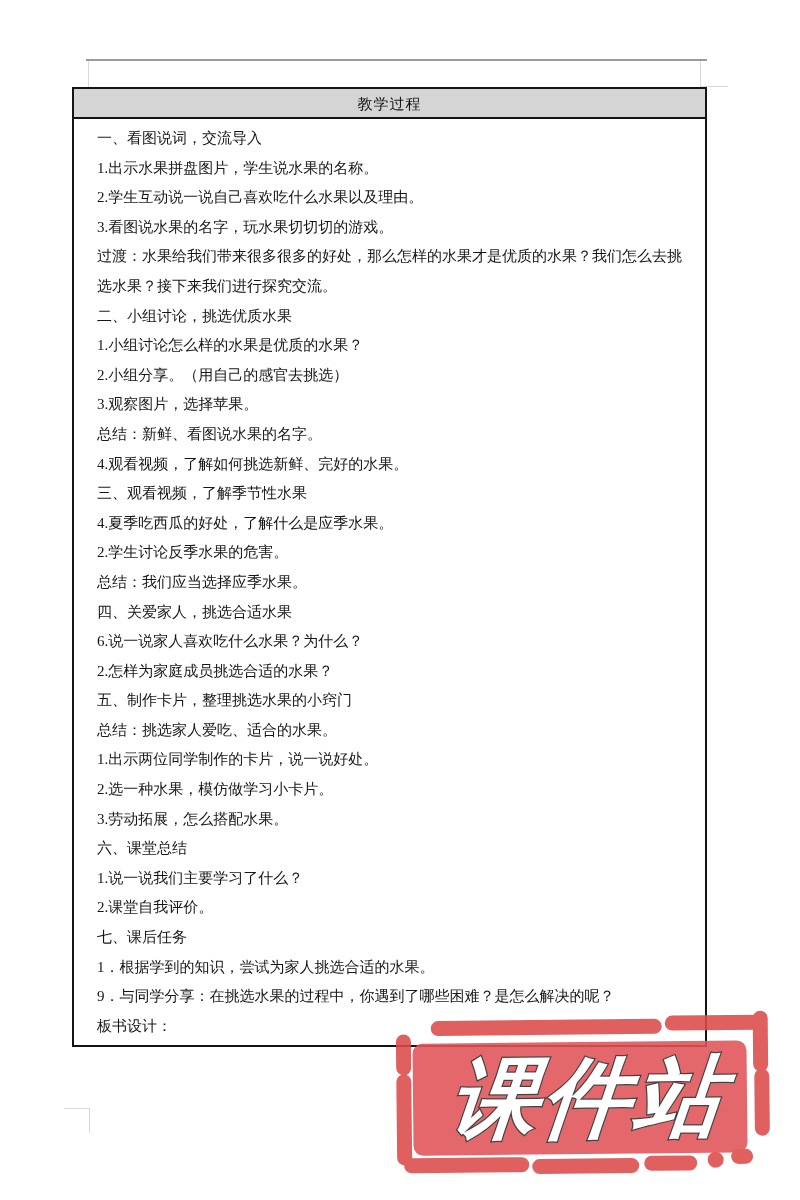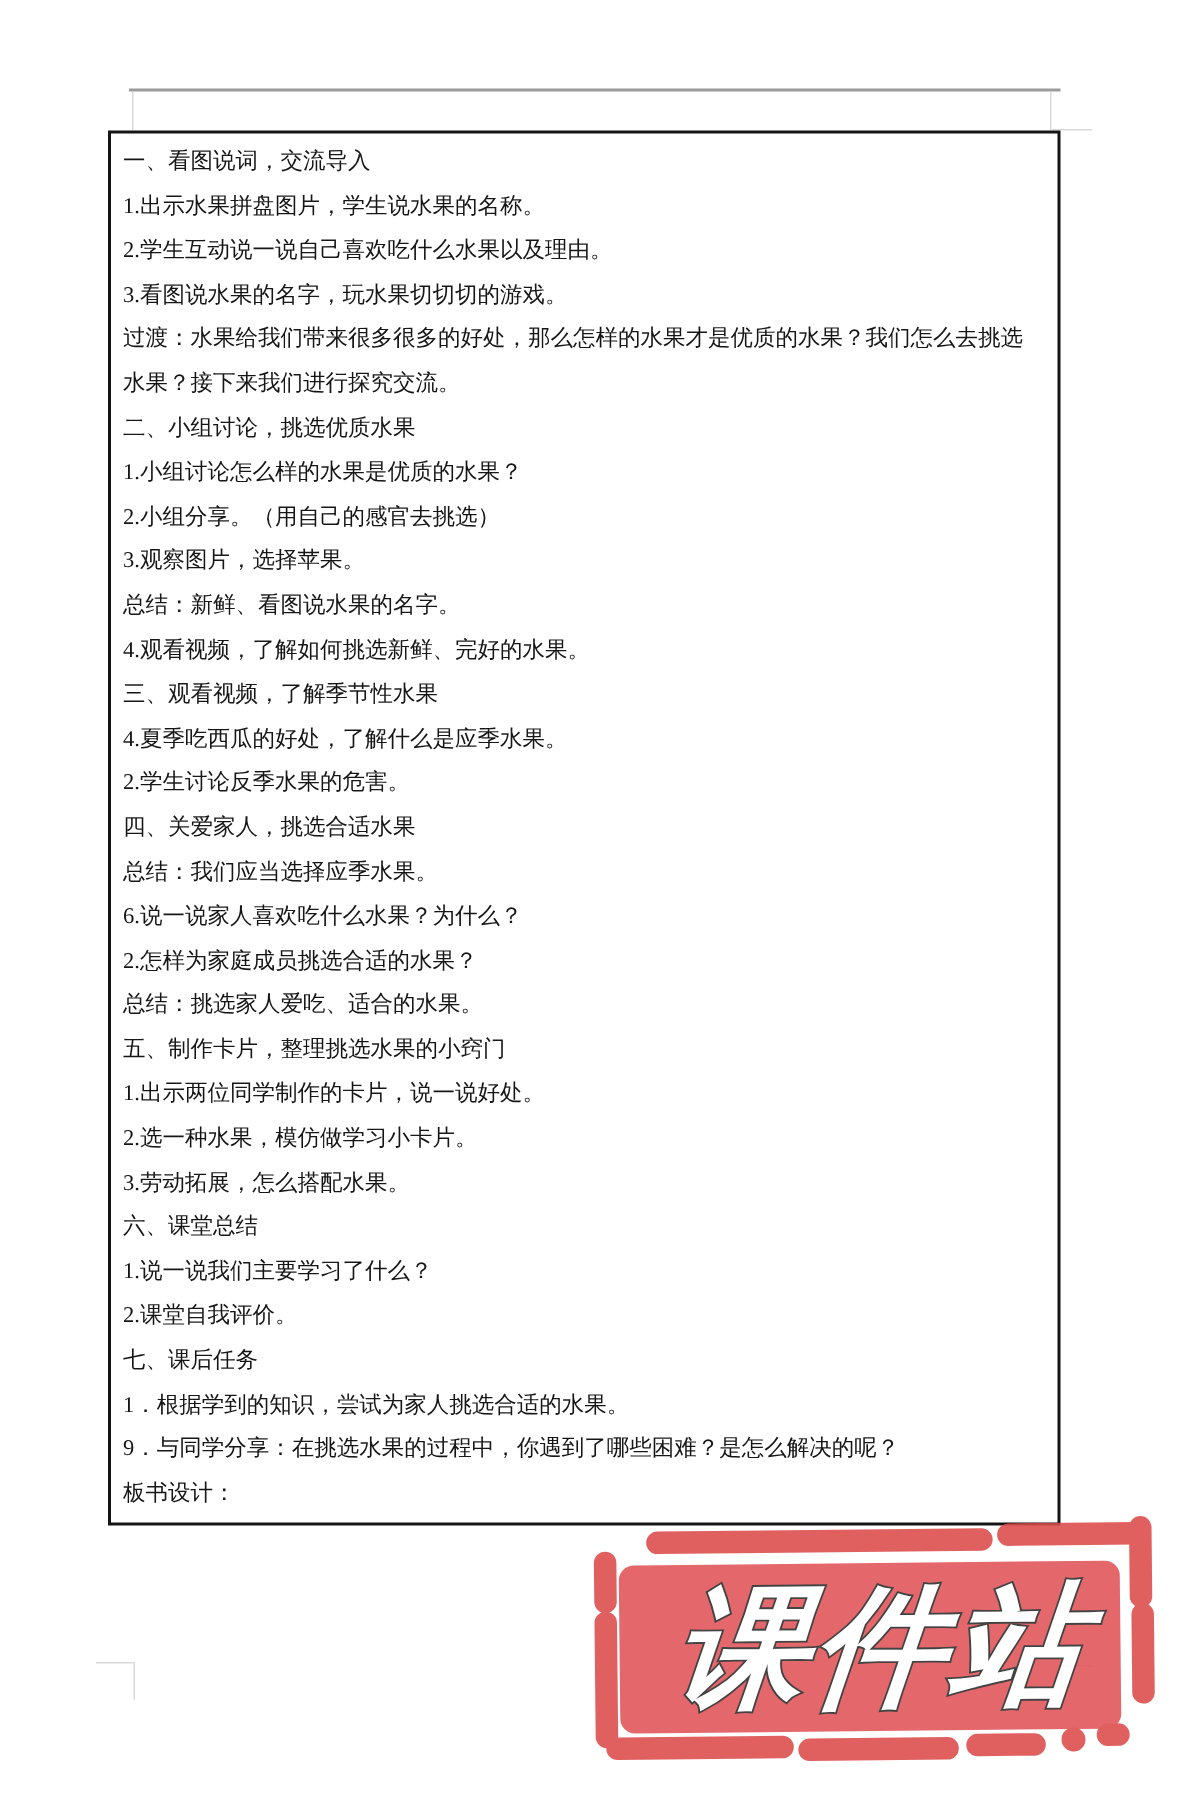"教学过程" div.head { html: none -> <div>教学过程</div> }
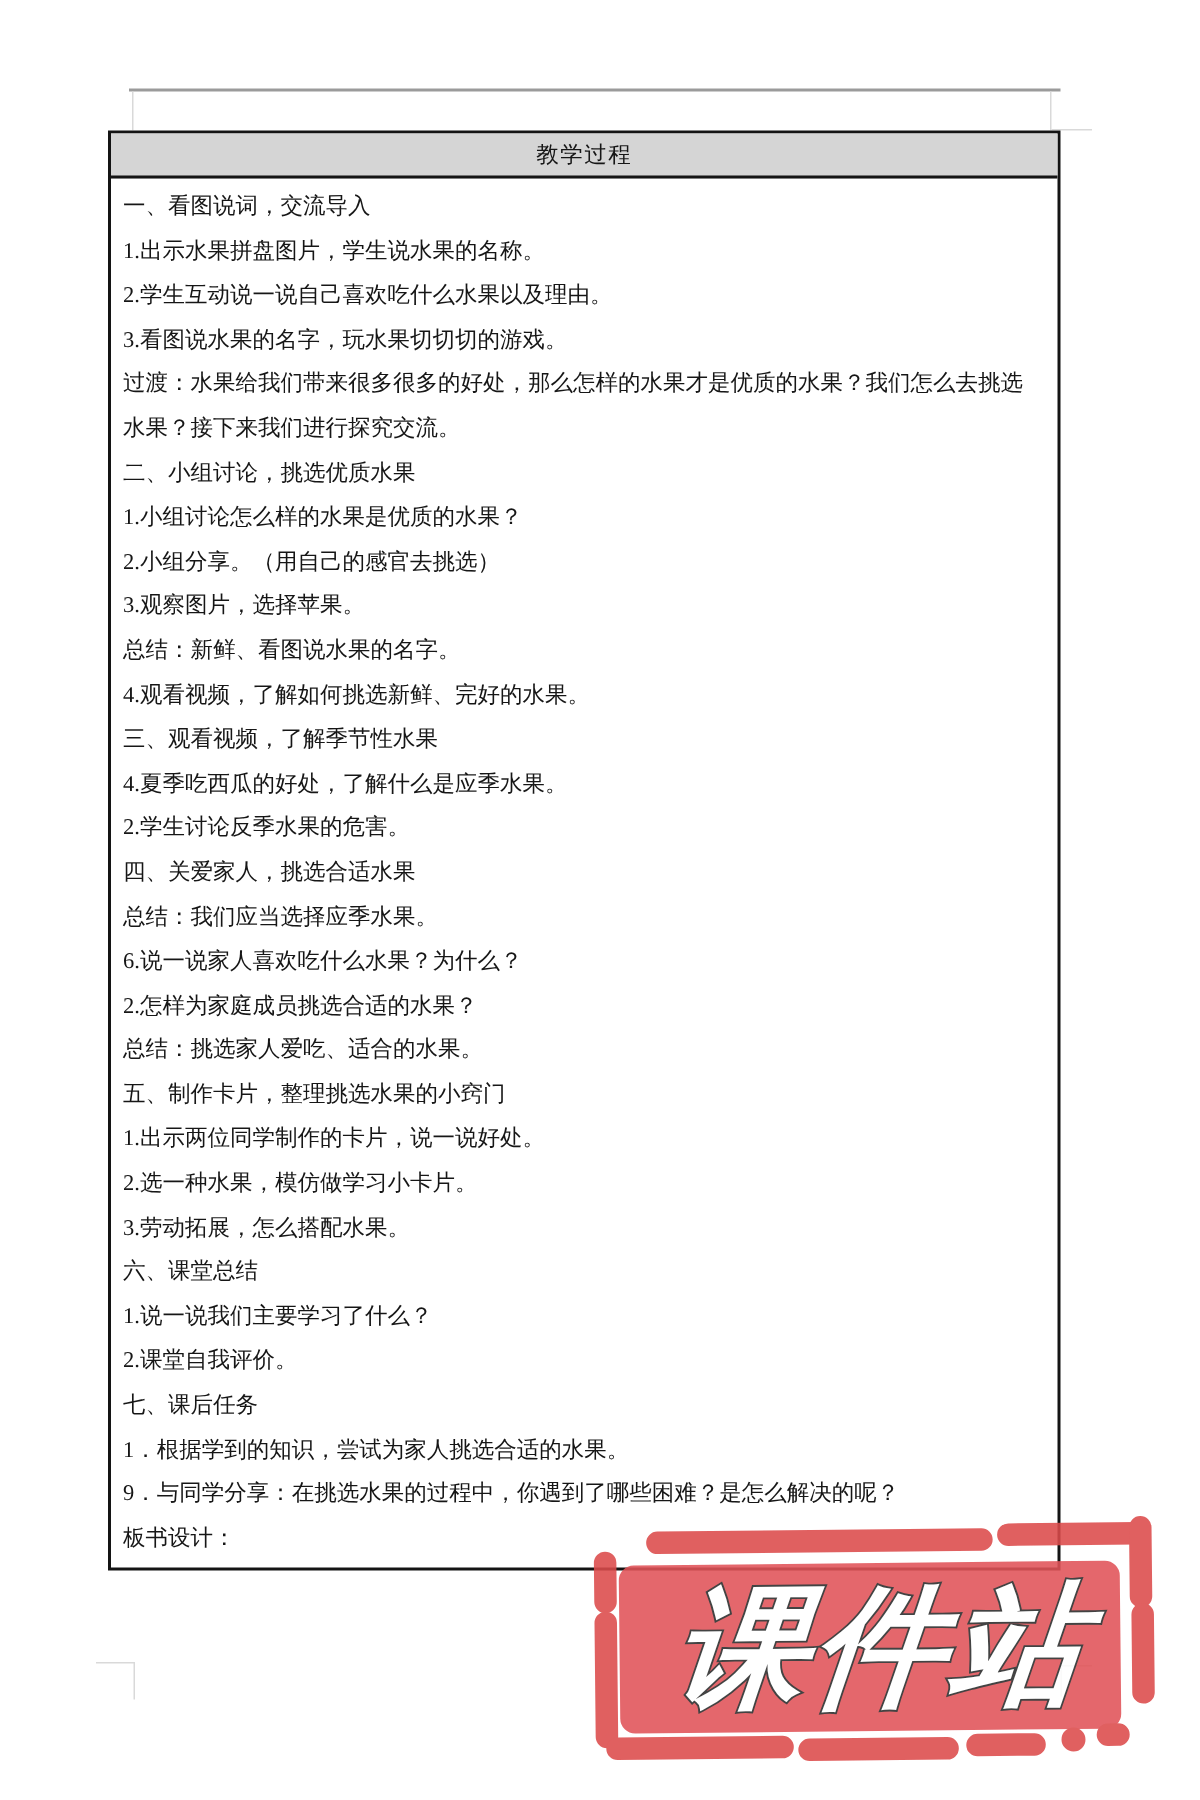"一、看图说词，交流导入" .doc-table .body { padding: 5px 10px 4px 8px -> 5px 10px 4px 23px }
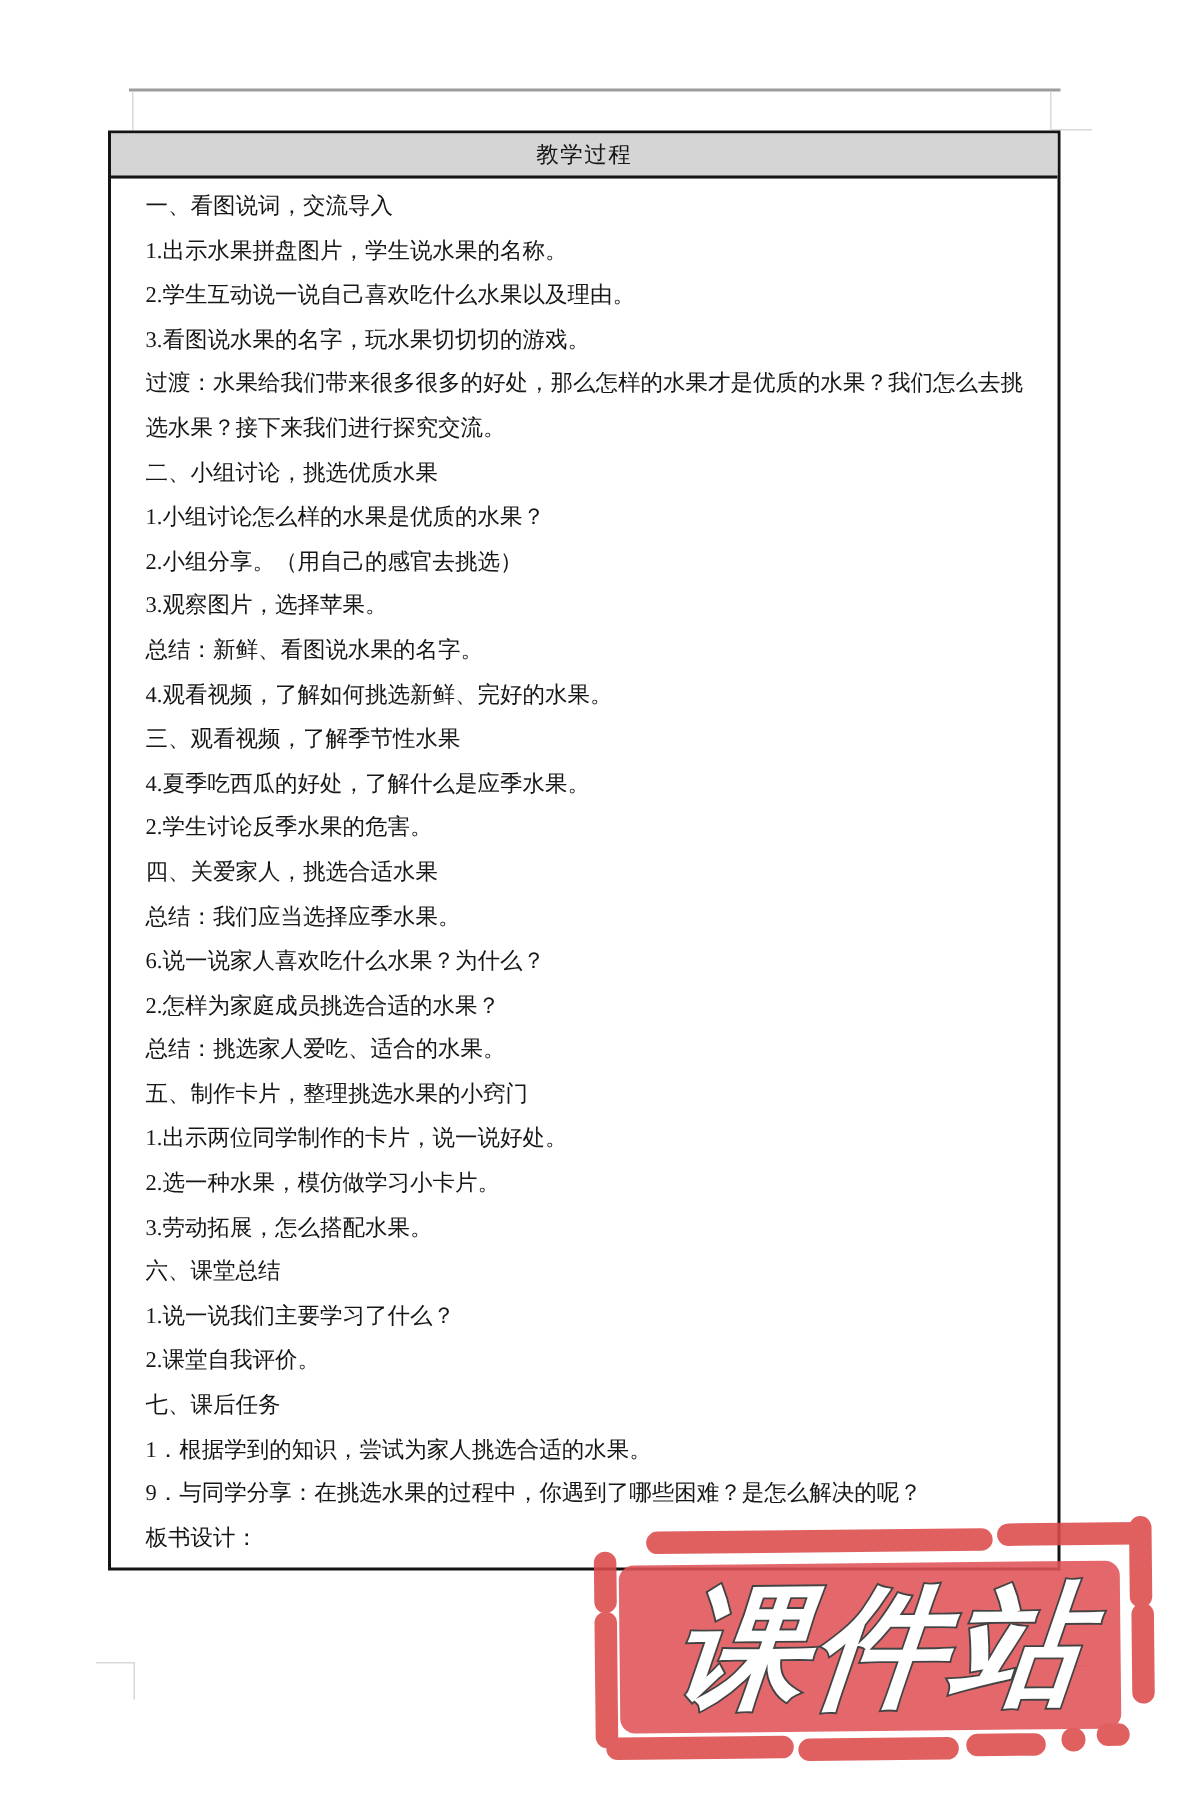"四、关爱家人，挑选合适水果" p { order: before "总结：我们应当选择应季水果。" -> after "总结：我们应当选择应季水果。" }
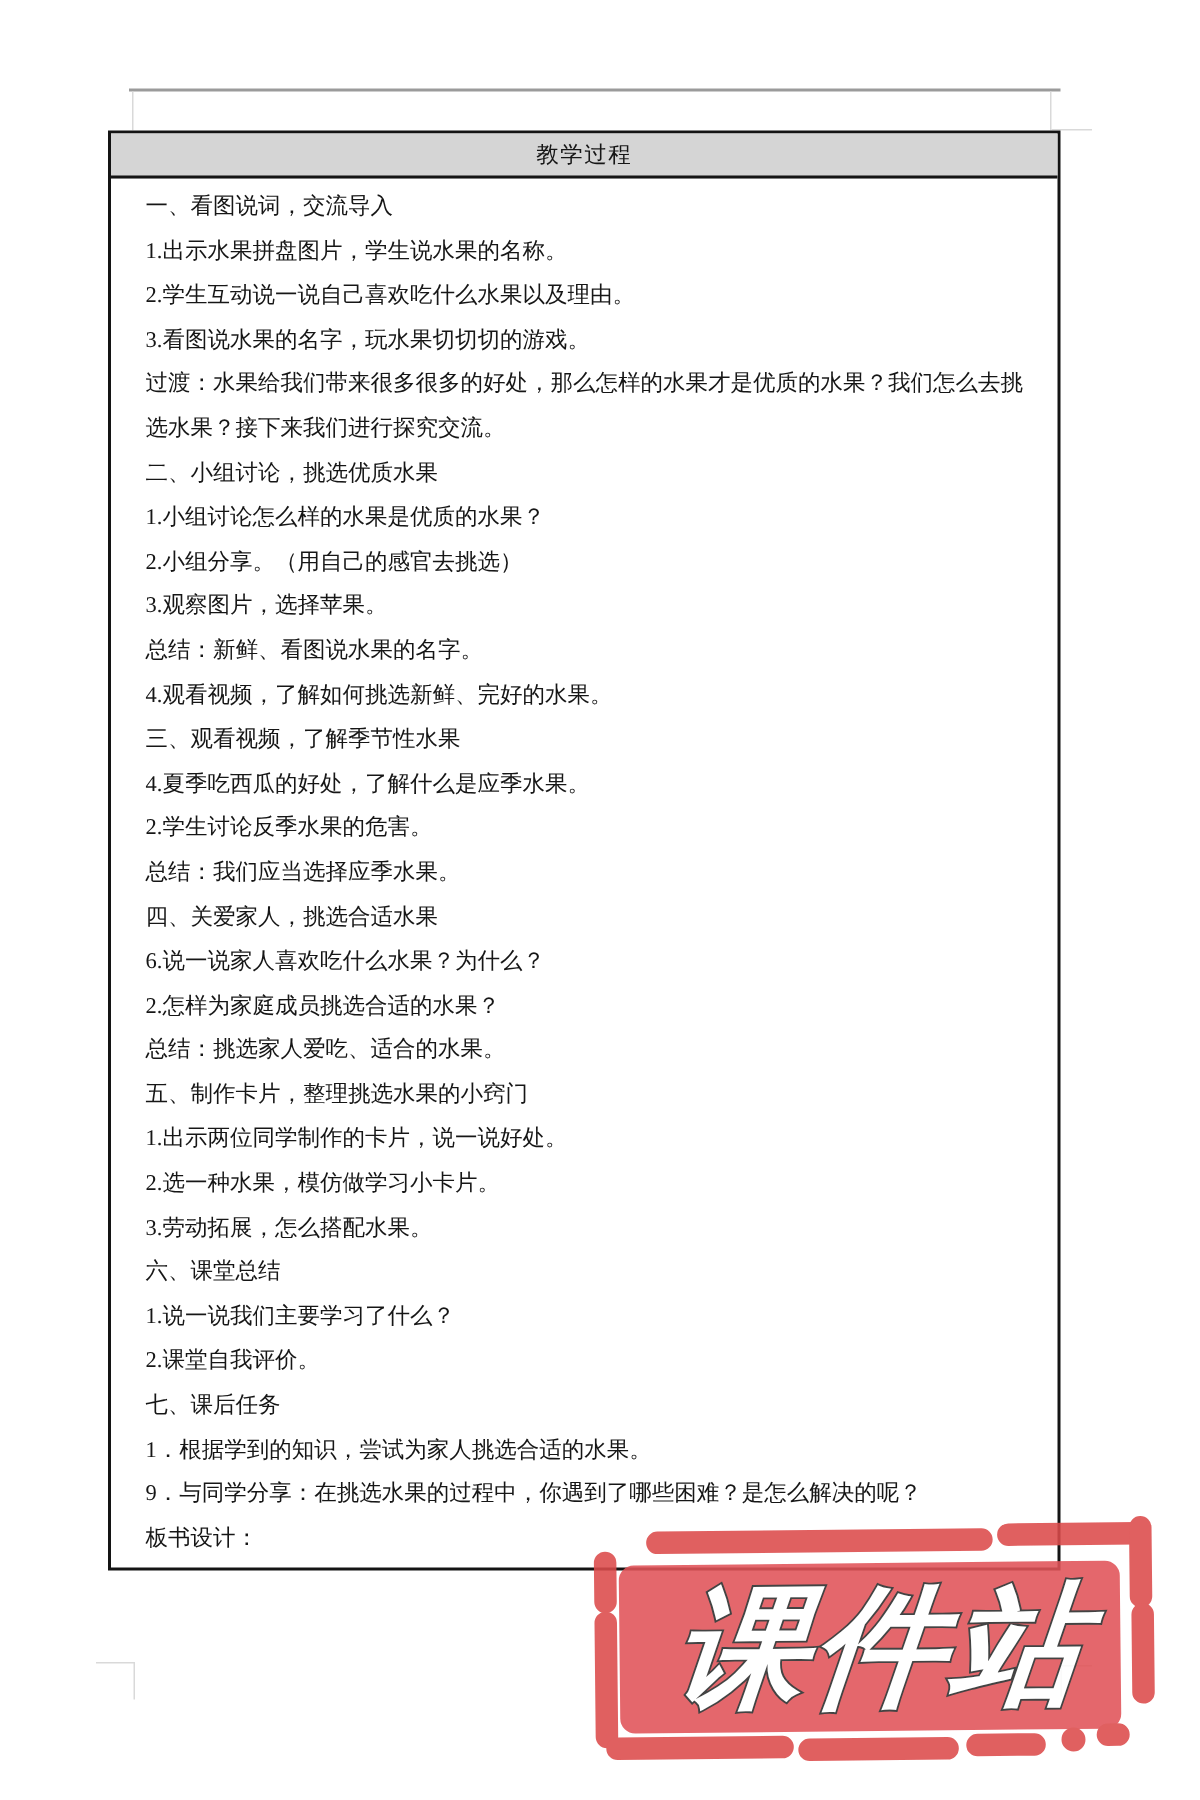"总结：挑选家人爱吃、适合的水果。" p { order: before "五、制作卡片，整理挑选水果的小窍门" -> after "五、制作卡片，整理挑选水果的小窍门" }
